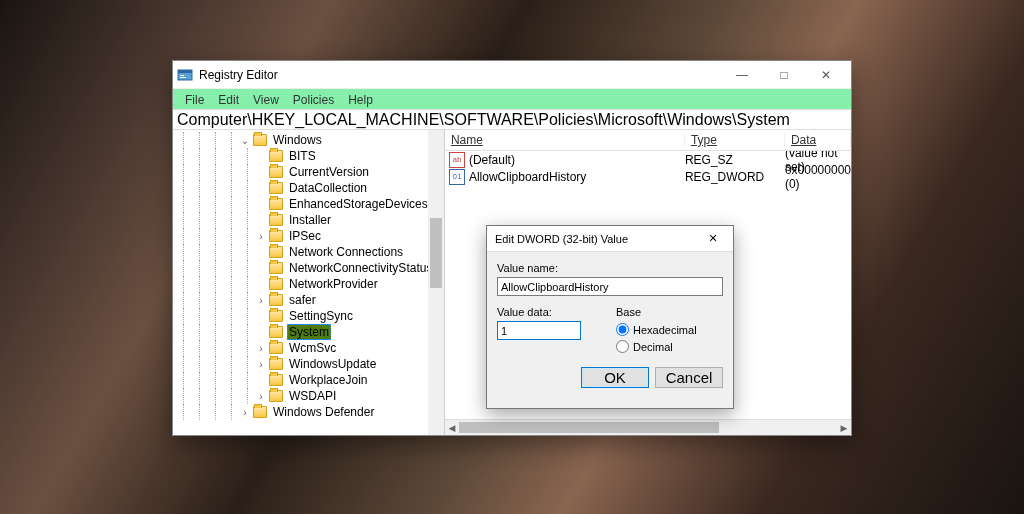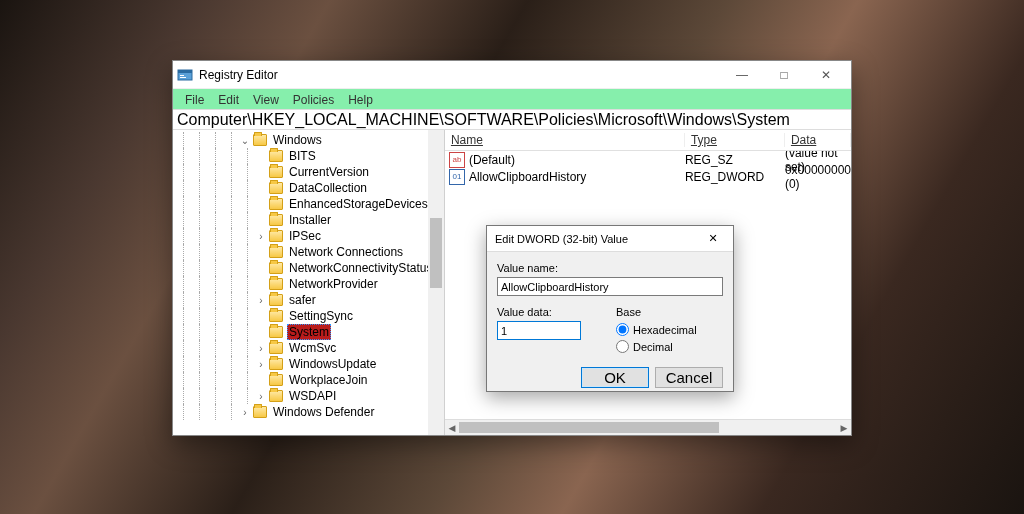"Value name:" .dlg-body { padding: 8px 10px 3px -> 8px 10px 20px }
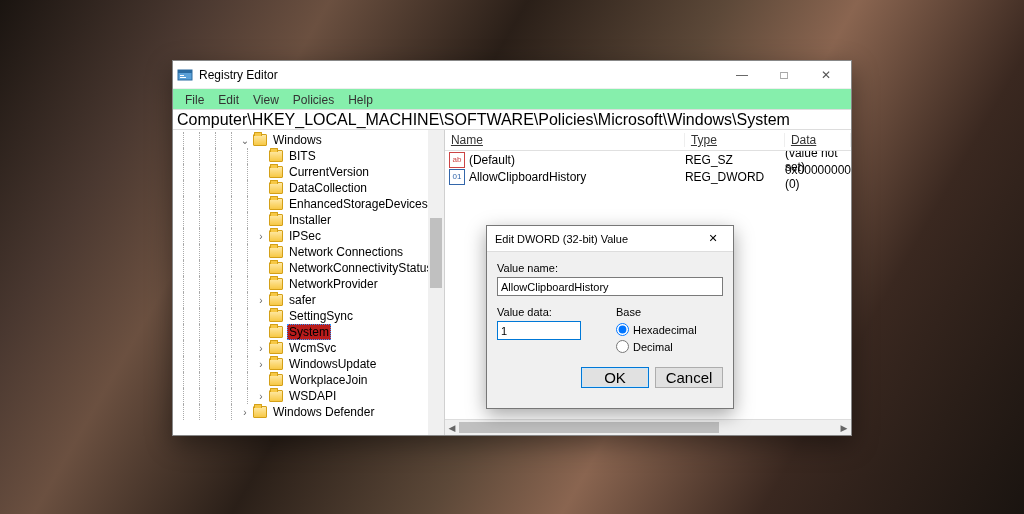"System" .lbl.sel { background: #b91c1c -> #4d7c0f }
